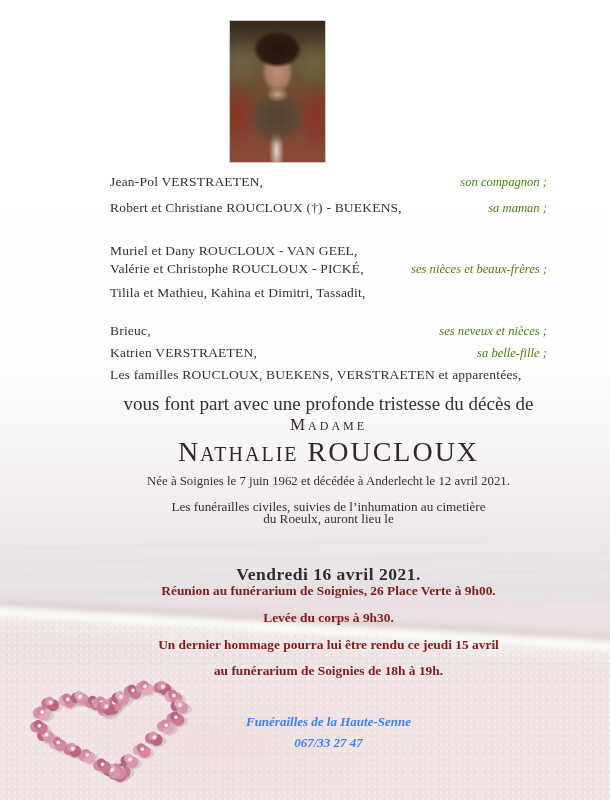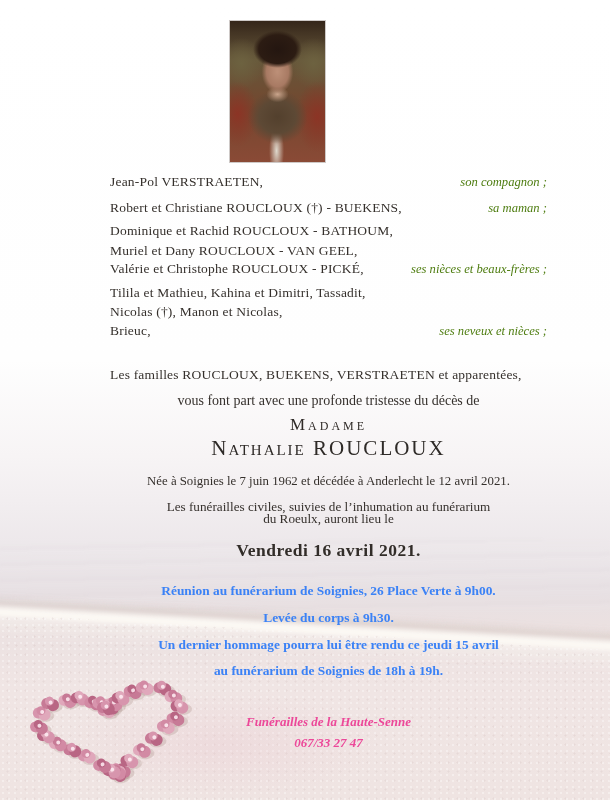"Dominique et Rachid ROUCLOUX -" div.frow { html: <div> <span>Dominique et Rachid ROUCLOUX - BATHOUM,</span> <span></span> </div> -> none }
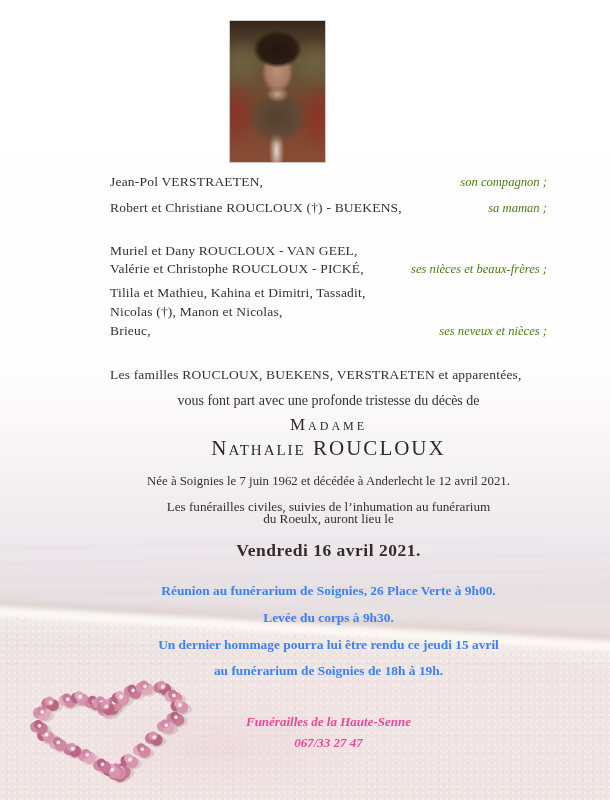"Nicolas (†), Manon et Nicolas," div.frow { html: <div> <span>Nicolas (†), Manon et Nicolas,</span> <span></span> </div> -> none }
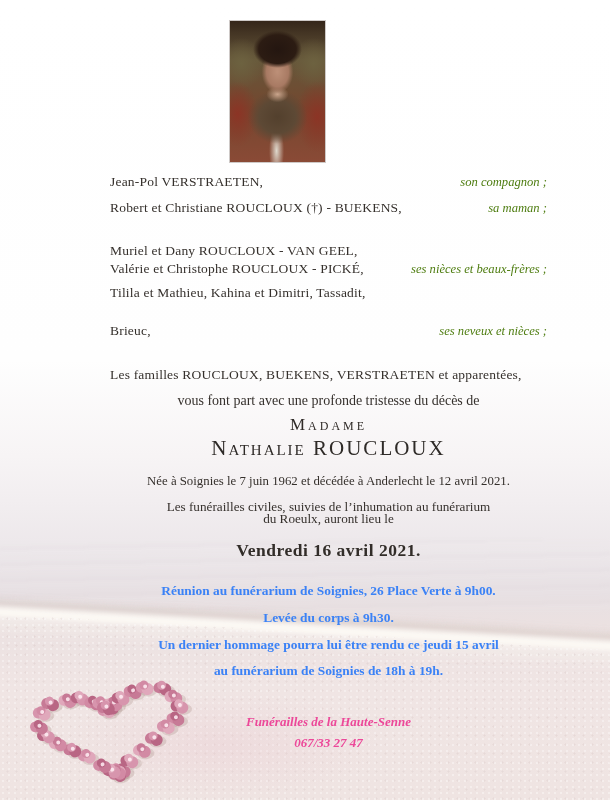"Katrien VERSTRAETEN," div.frow { html: none -> <div> <span>Katrien VERSTRAETEN,</span> <span>sa belle-fille ;</span> </div> }
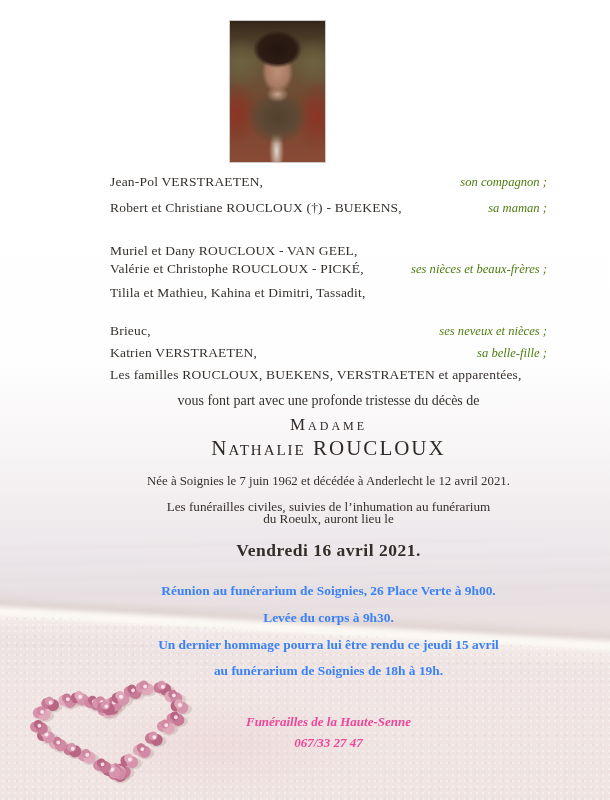"vous font part avec une" .announce { font-size: 14px -> 19px }
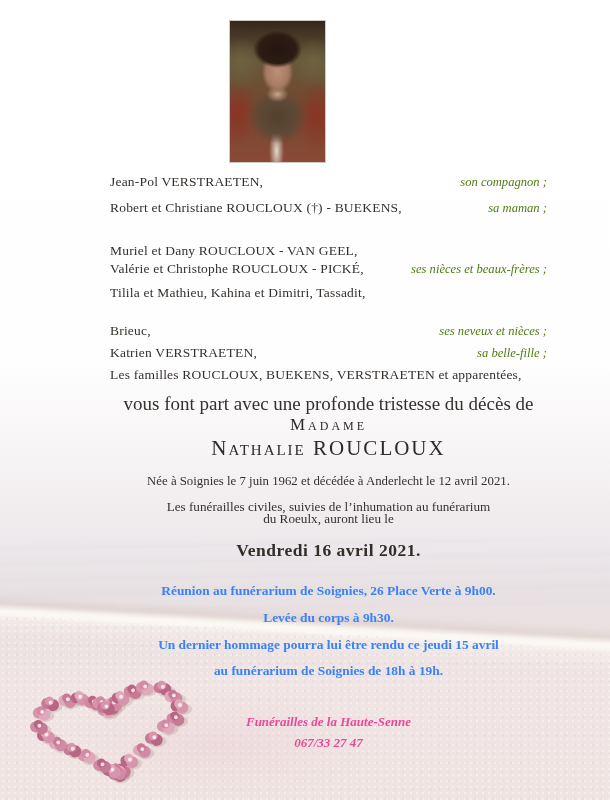"Nathalie ROUCLOUX" .dname { font-size: 21px -> 28px }
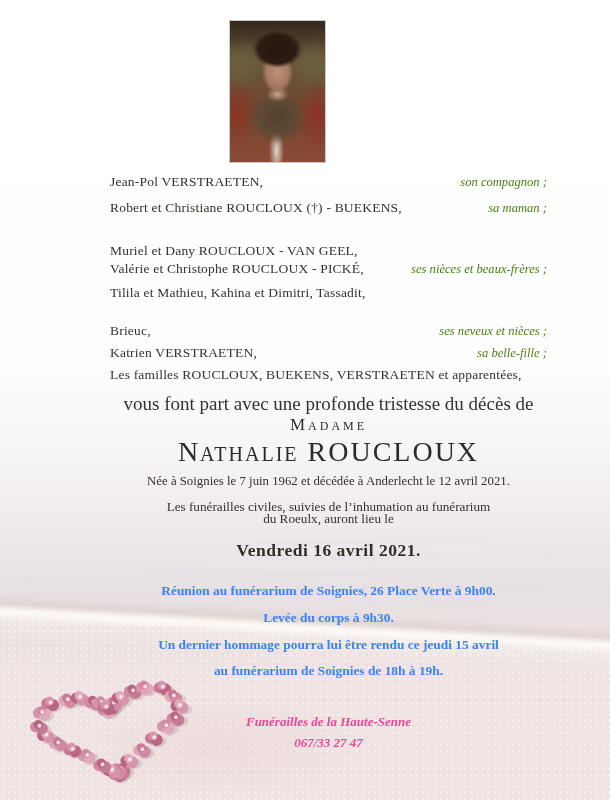"Les funérailles civiles, suivies de" div.cline { text: funérarium -> cimetière }
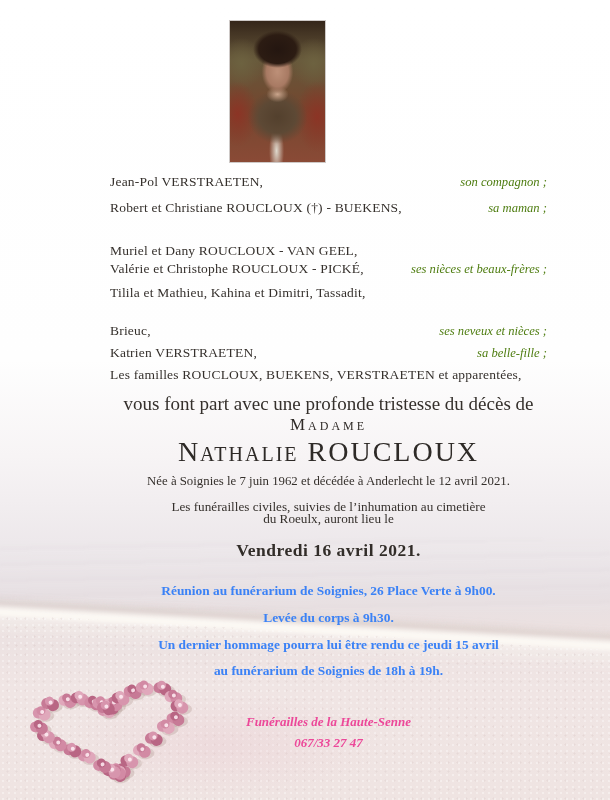"Vendredi 16 avril 2021." .fdate { margin-top: none -> 24px }
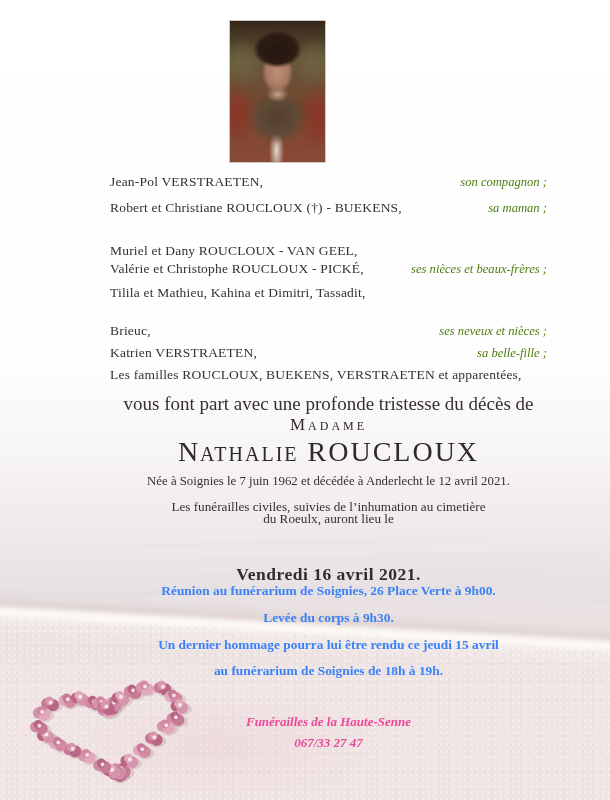"Réunion au funérarium de Soignies," .sched { color: #3b82f6 -> #7f1d1d }
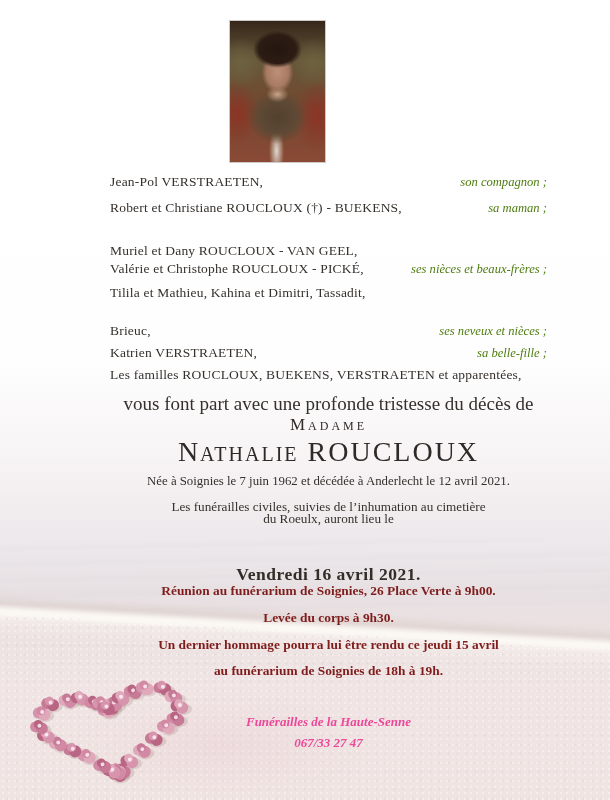"Funérailles de la Haute-Senne" .foot { color: #ec4899 -> #3b82f6 }
